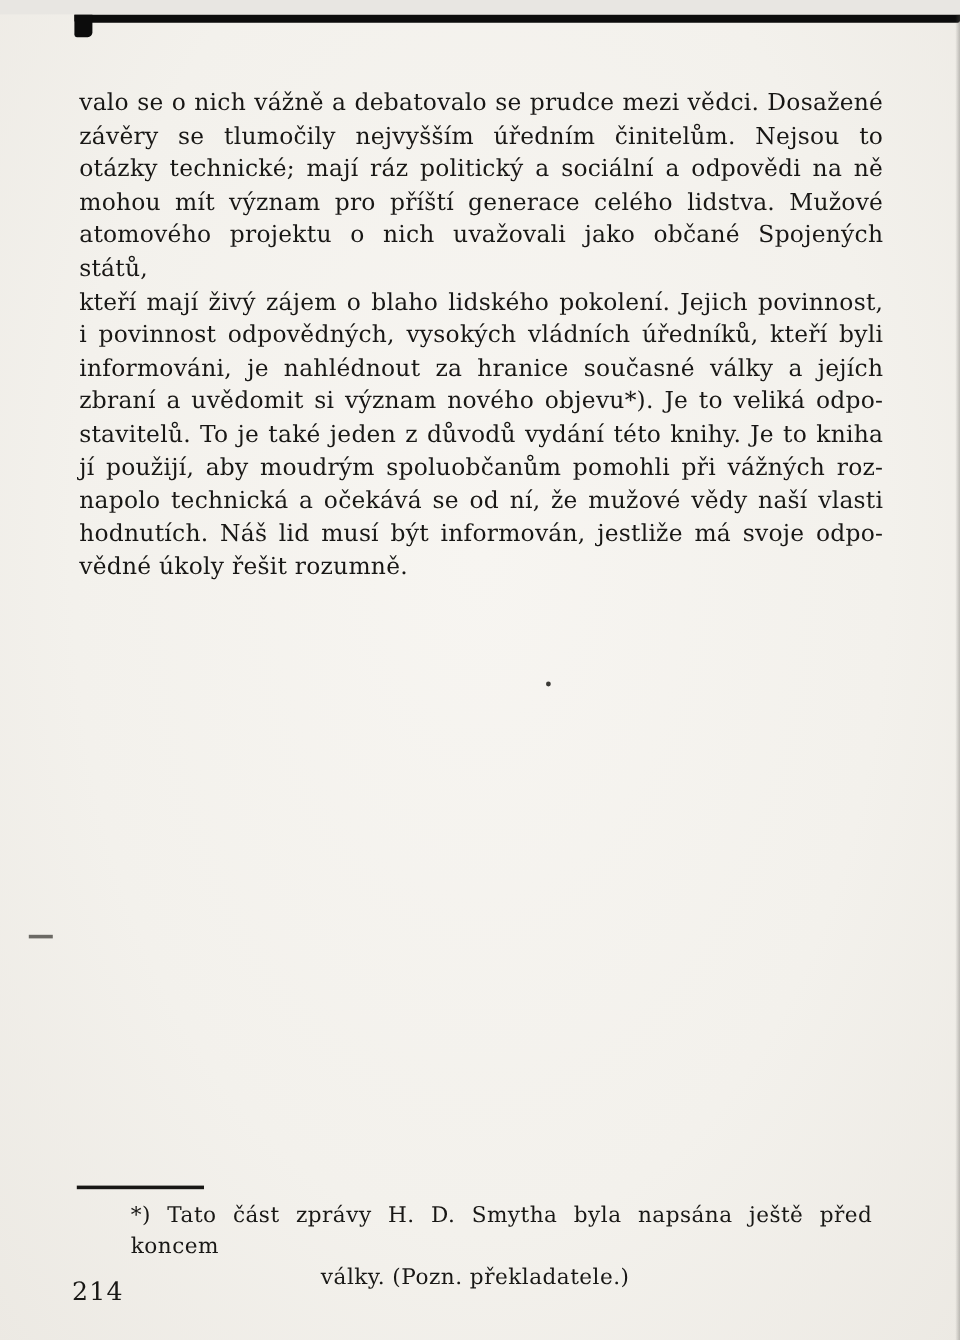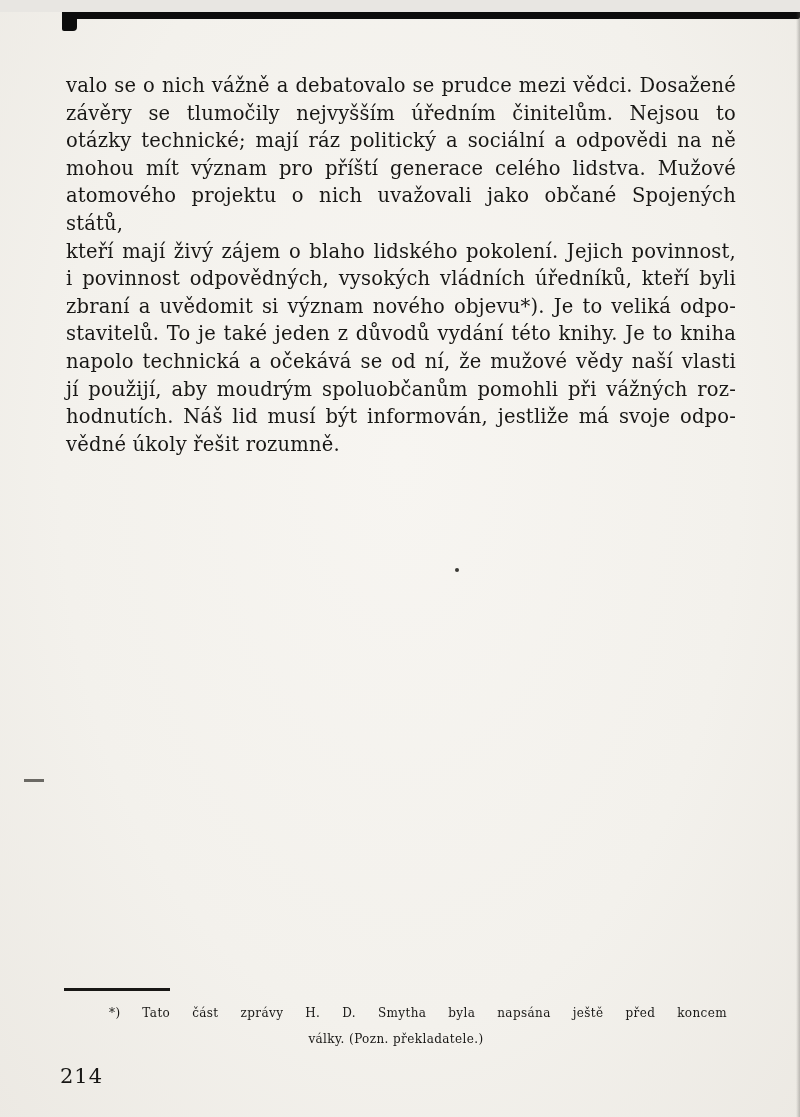"informováni, je nahlédnout za hranice" div.body-line { html: none -> <div>informováni, je nahlédnout za hranice současné války a jejích</div> }
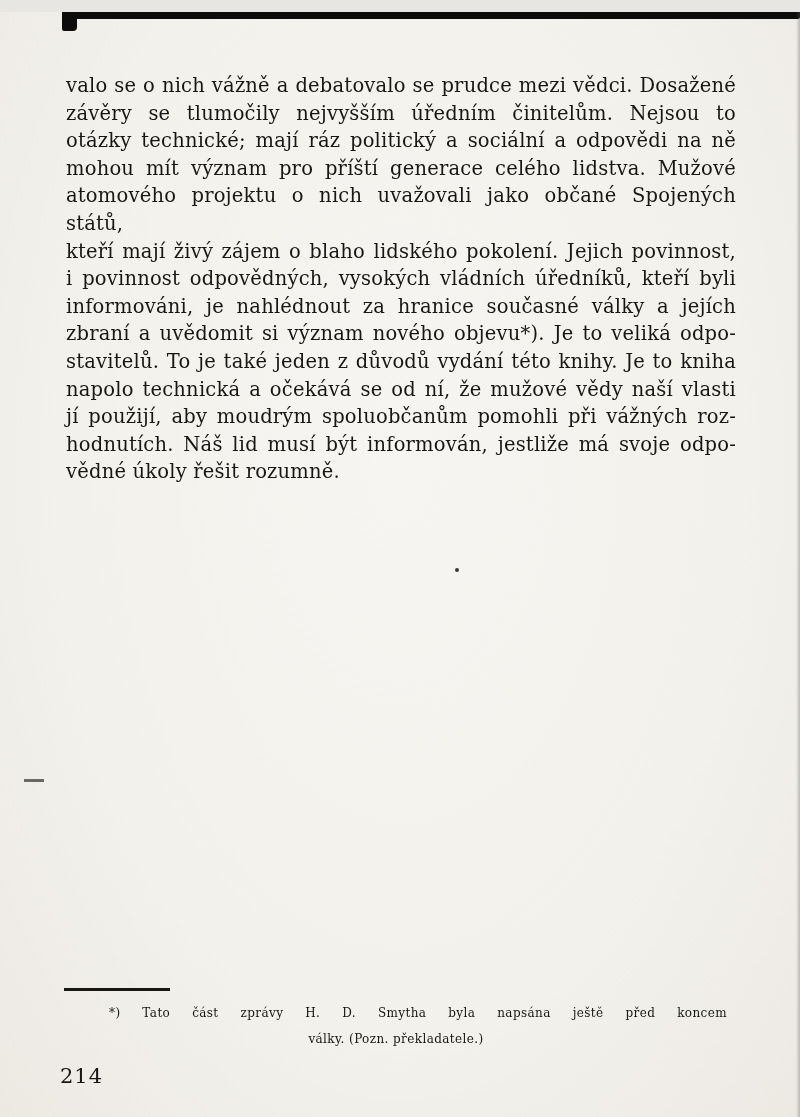"napolo technická a očekává se" div.body-line { order: before "jí použijí, aby moudrým spoluobčanům" -> after "jí použijí, aby moudrým spoluobčanům" }
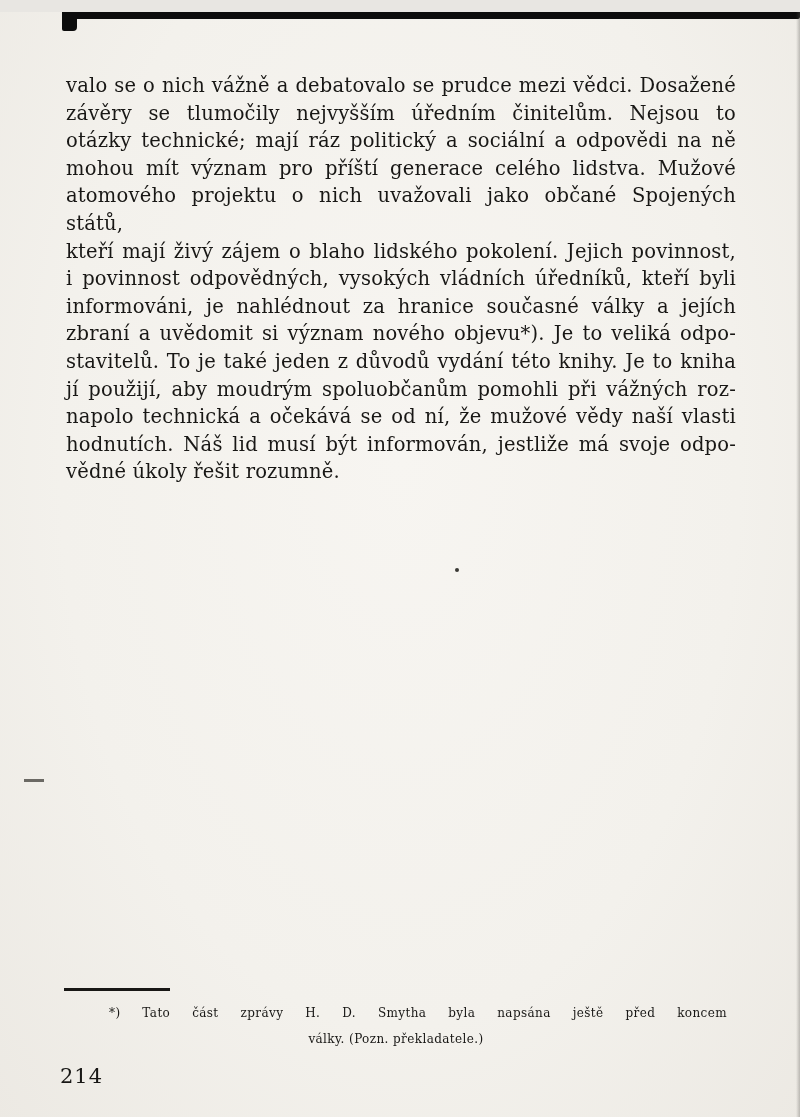"*) Tato část zprávy H." .footnote { font-size: 12px -> 18px }
